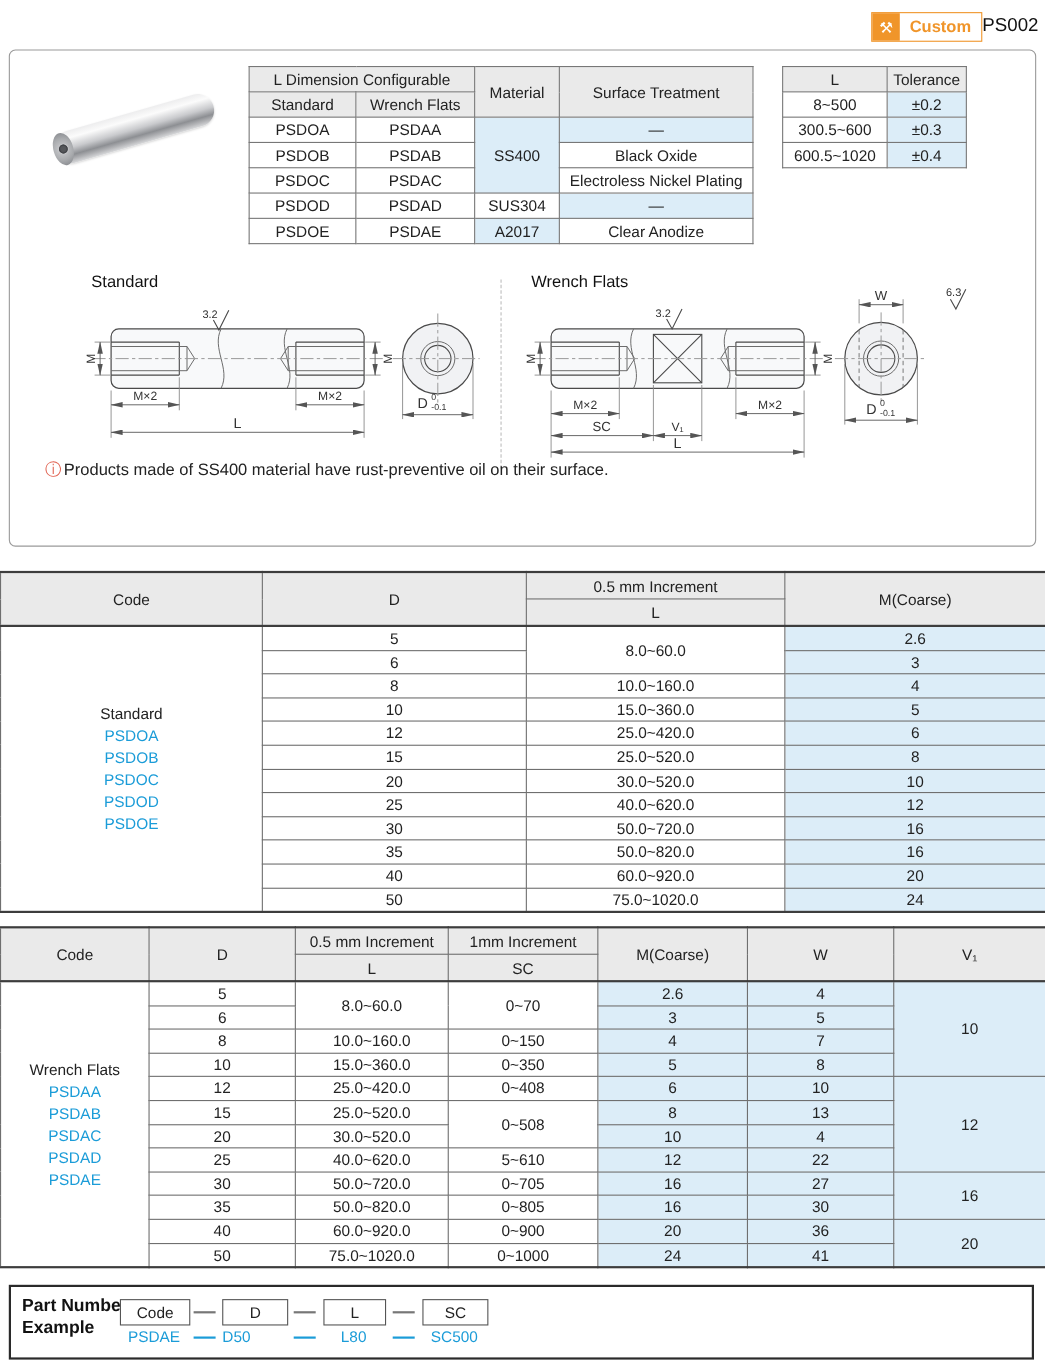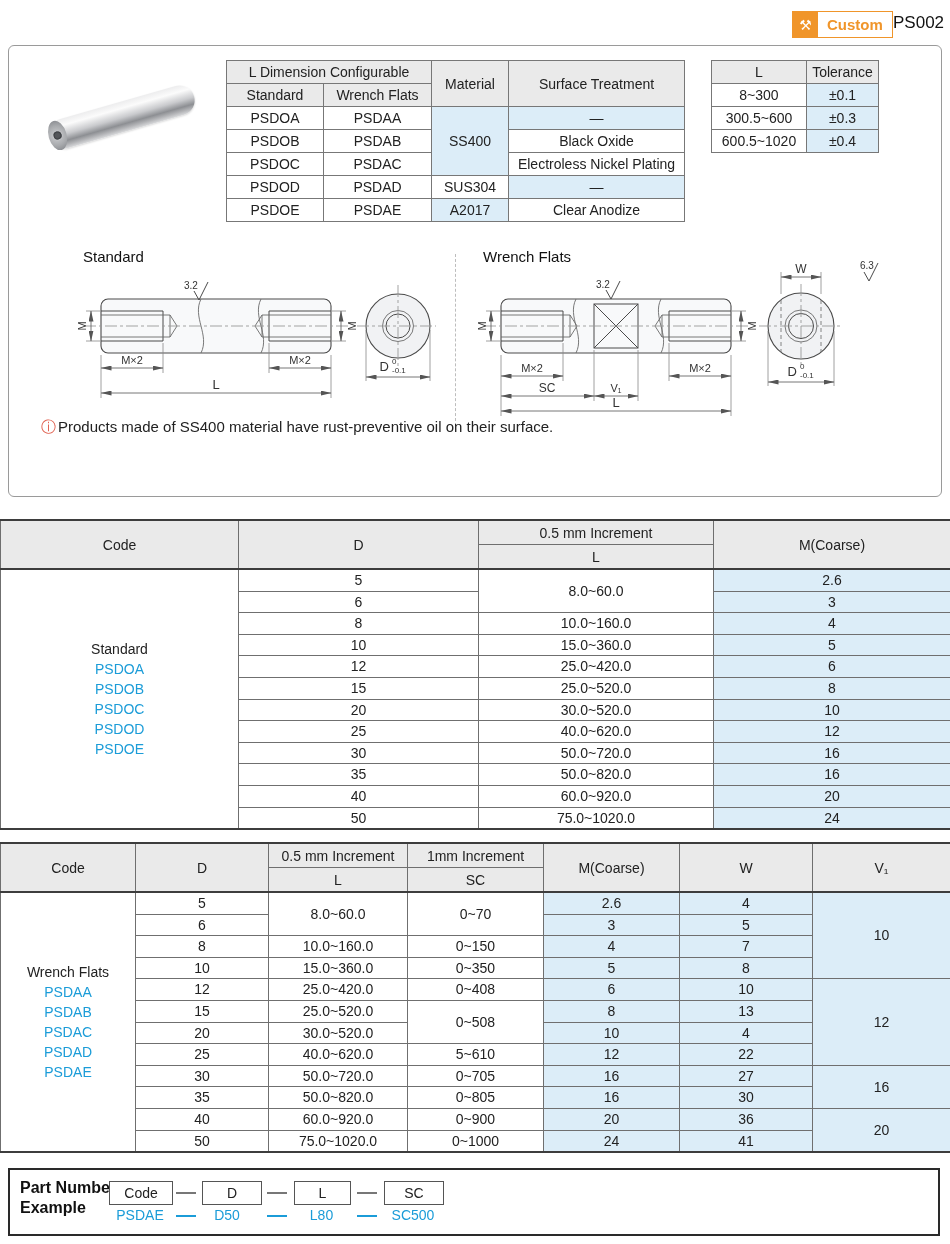"8~300" td.blue { text: 300 -> 500 }
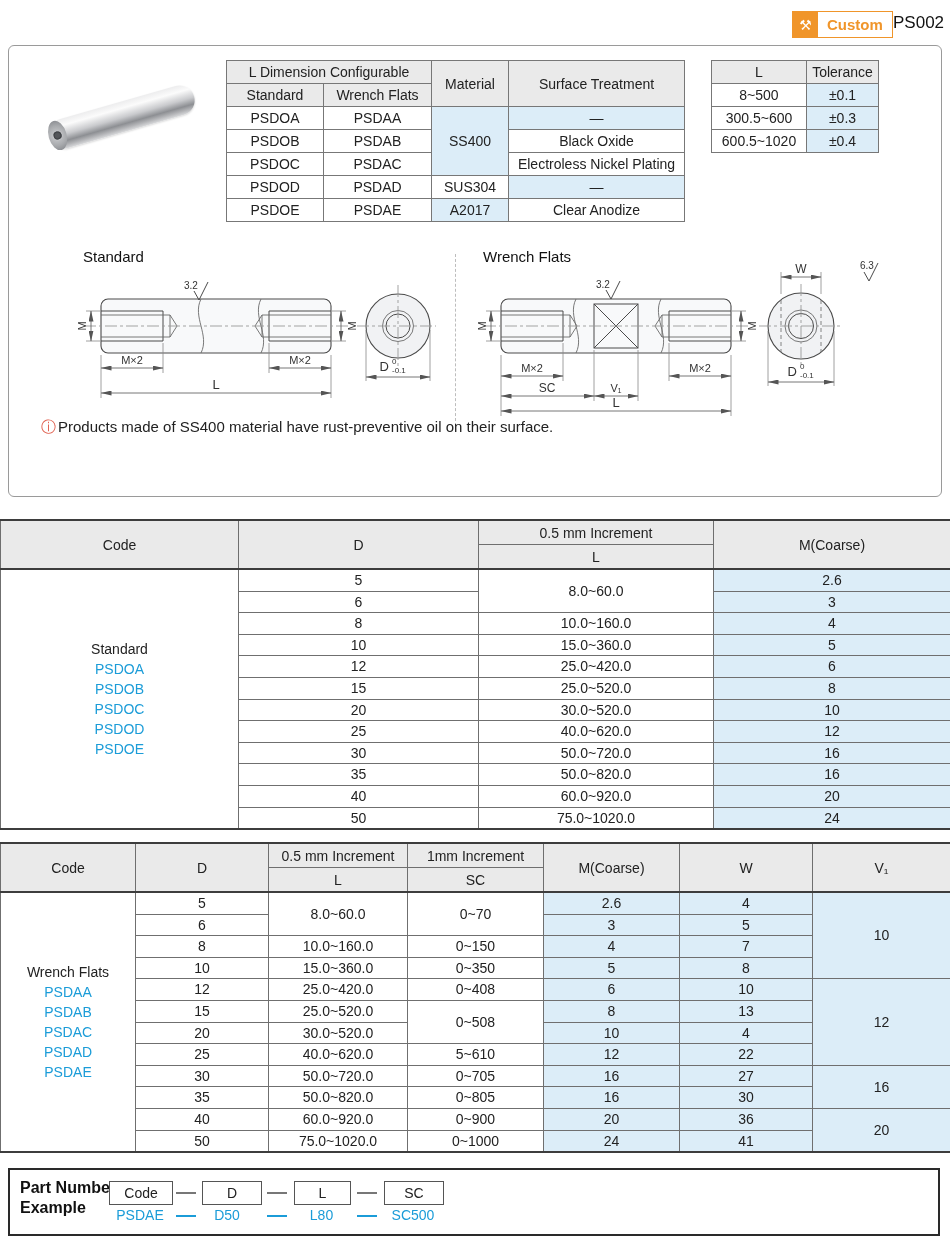"±0.1" td.lb { text: 0.1 -> 0.2 }
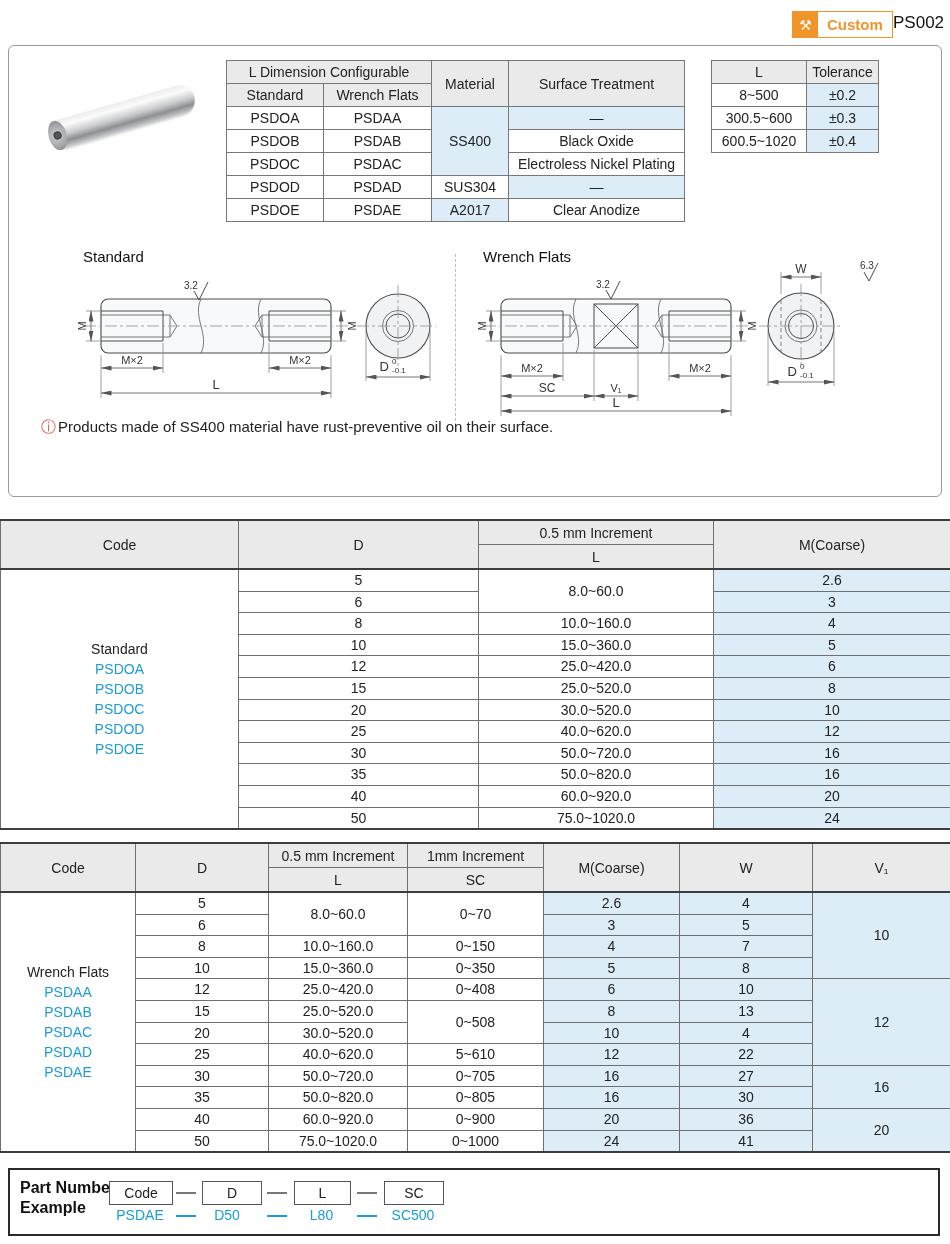"D50" div.pn-val { left: 188px -> 176px }
